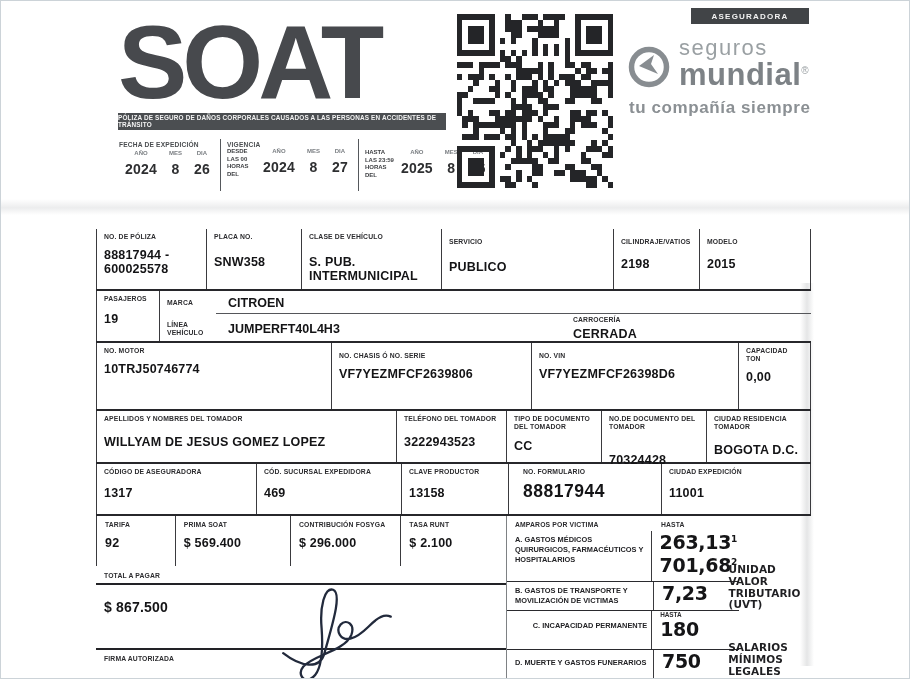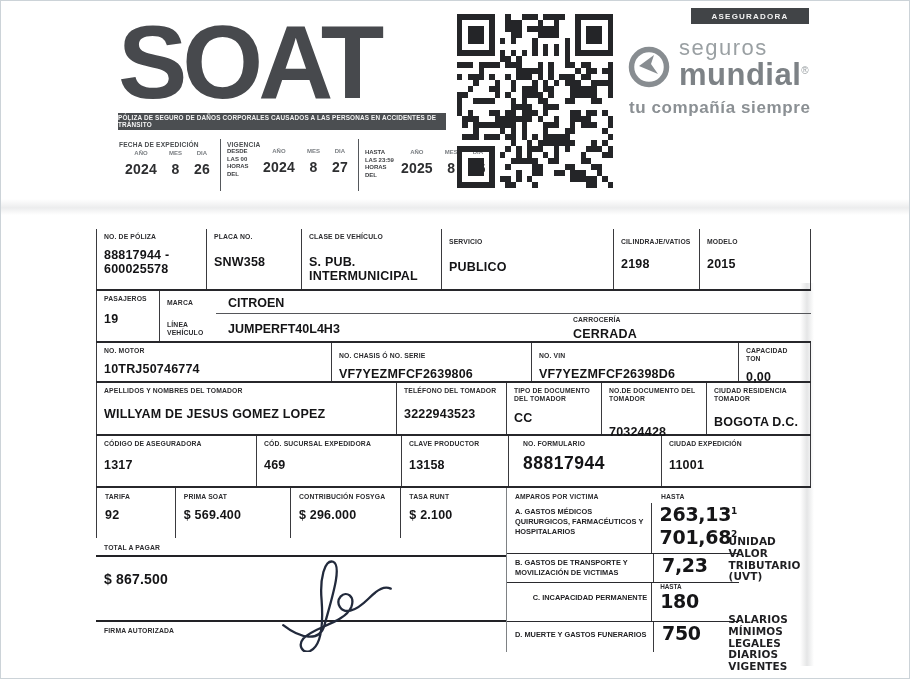"10TRJ50746774" div.frow { height: 40px -> 68px }
